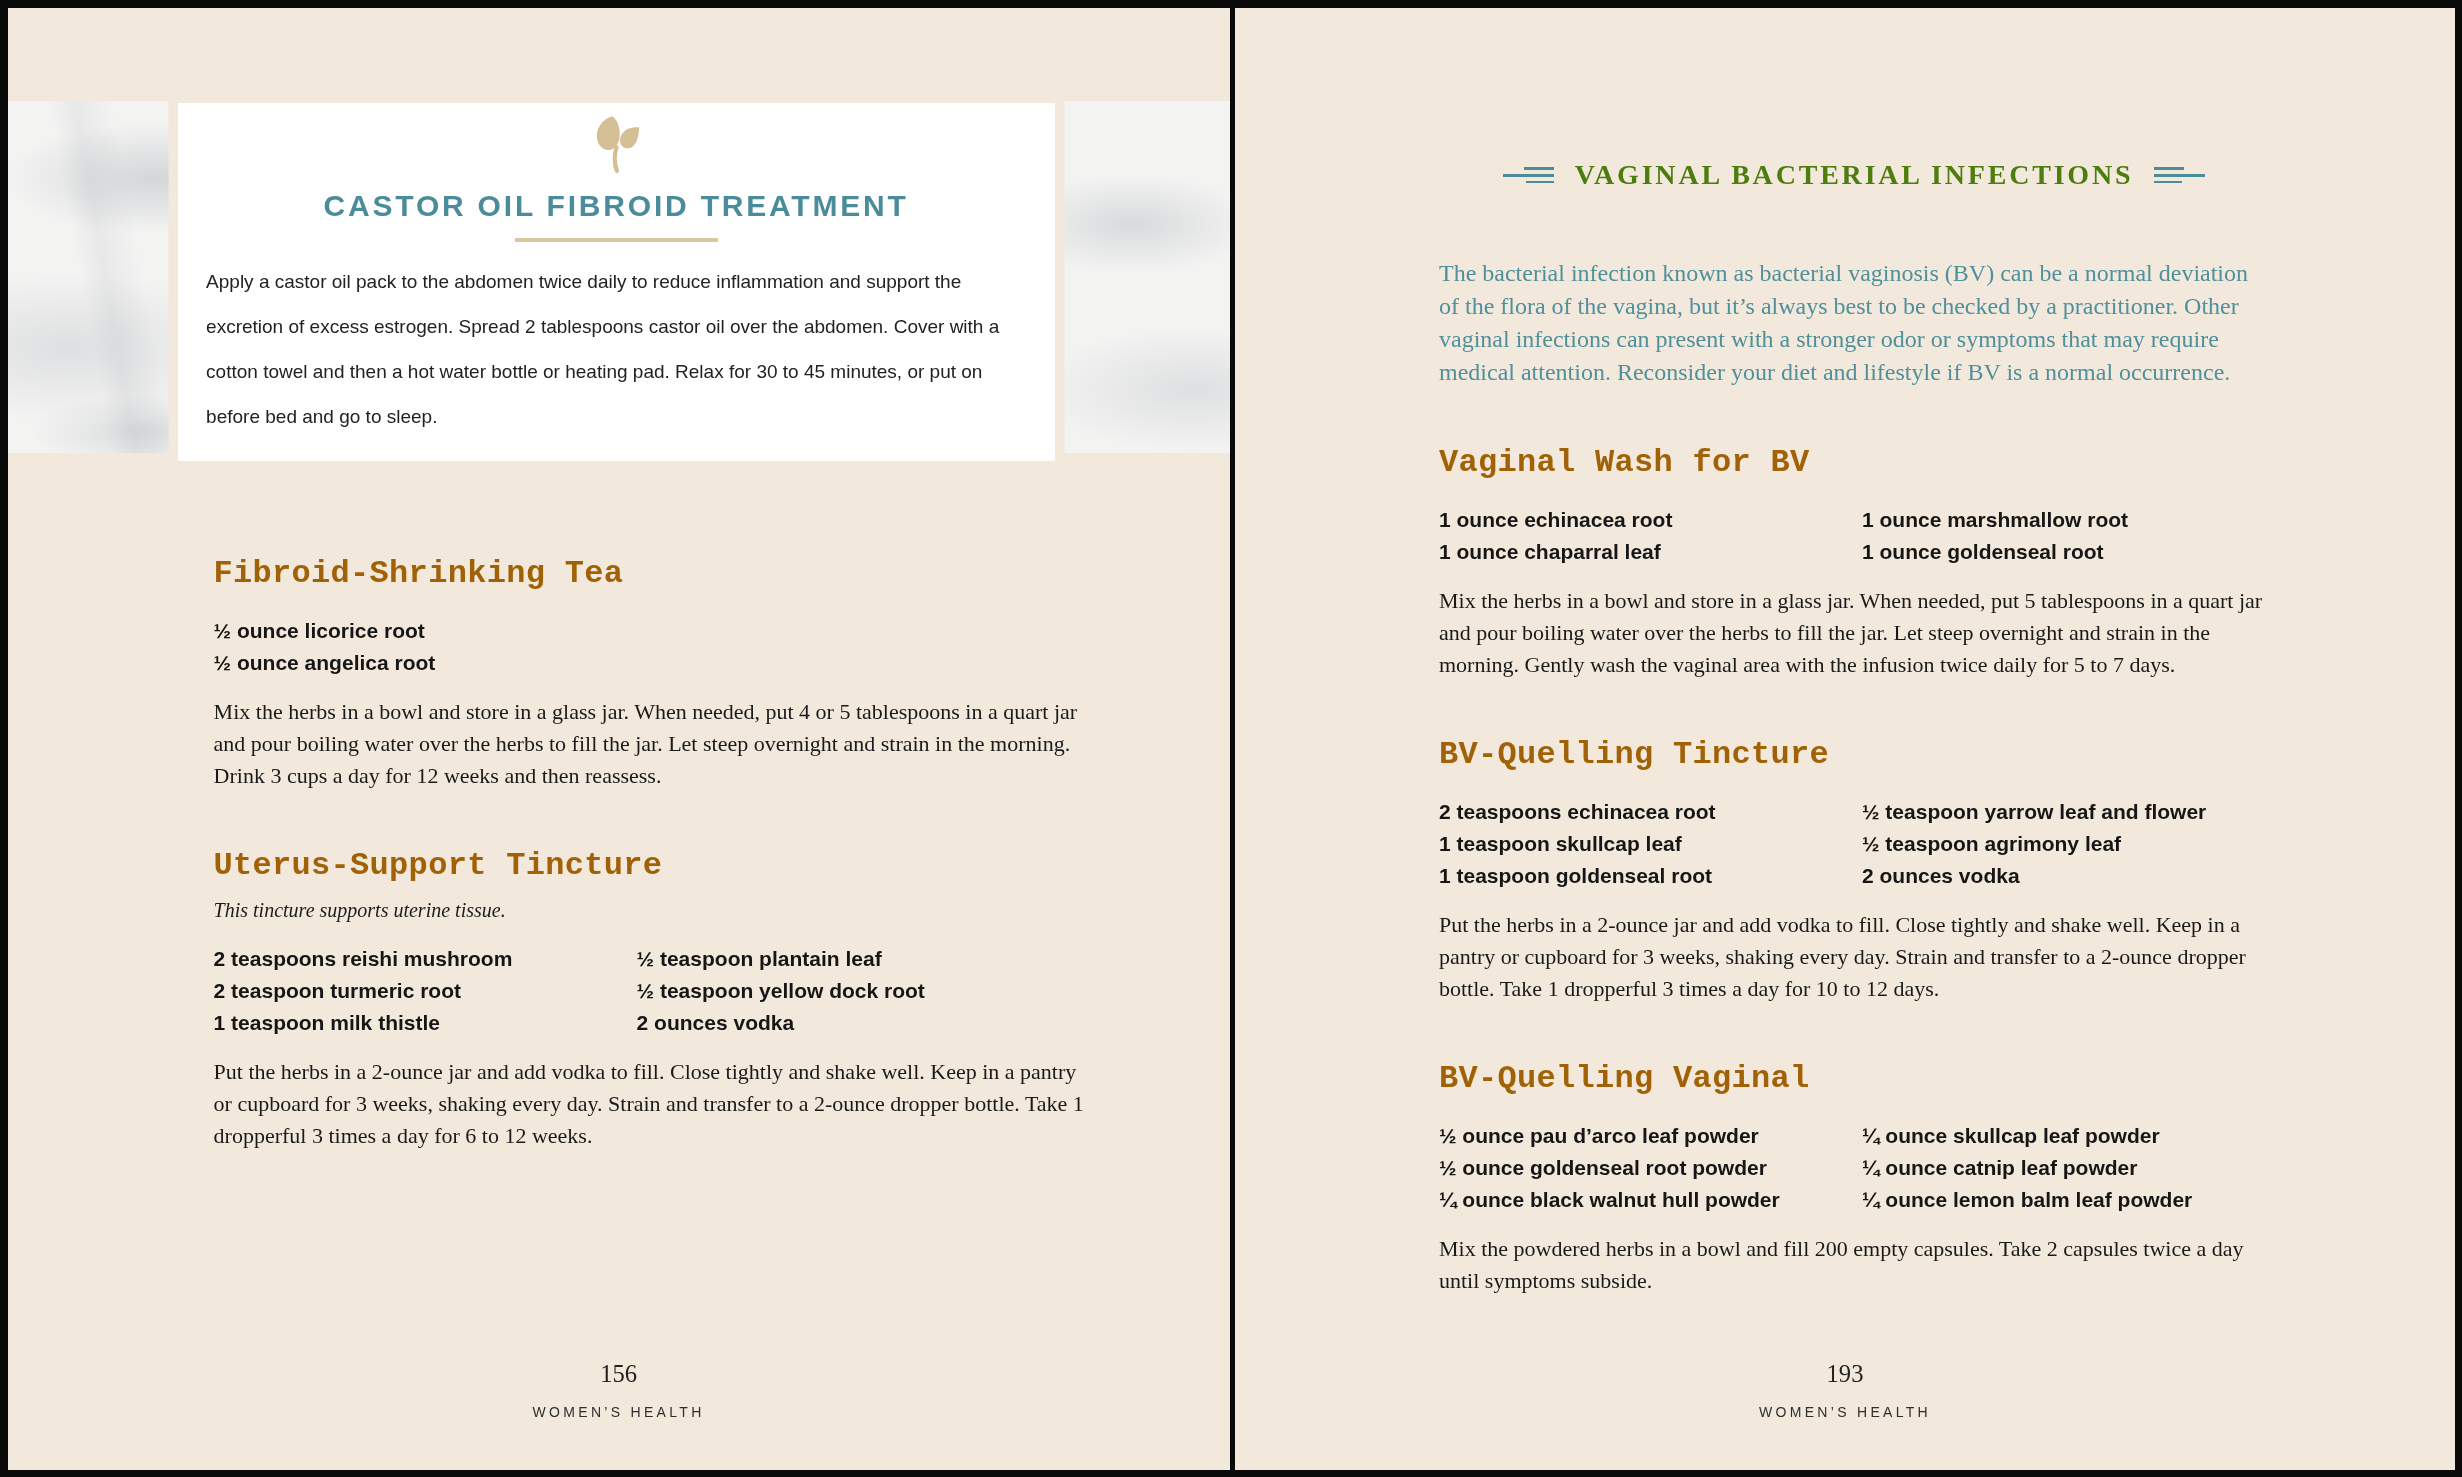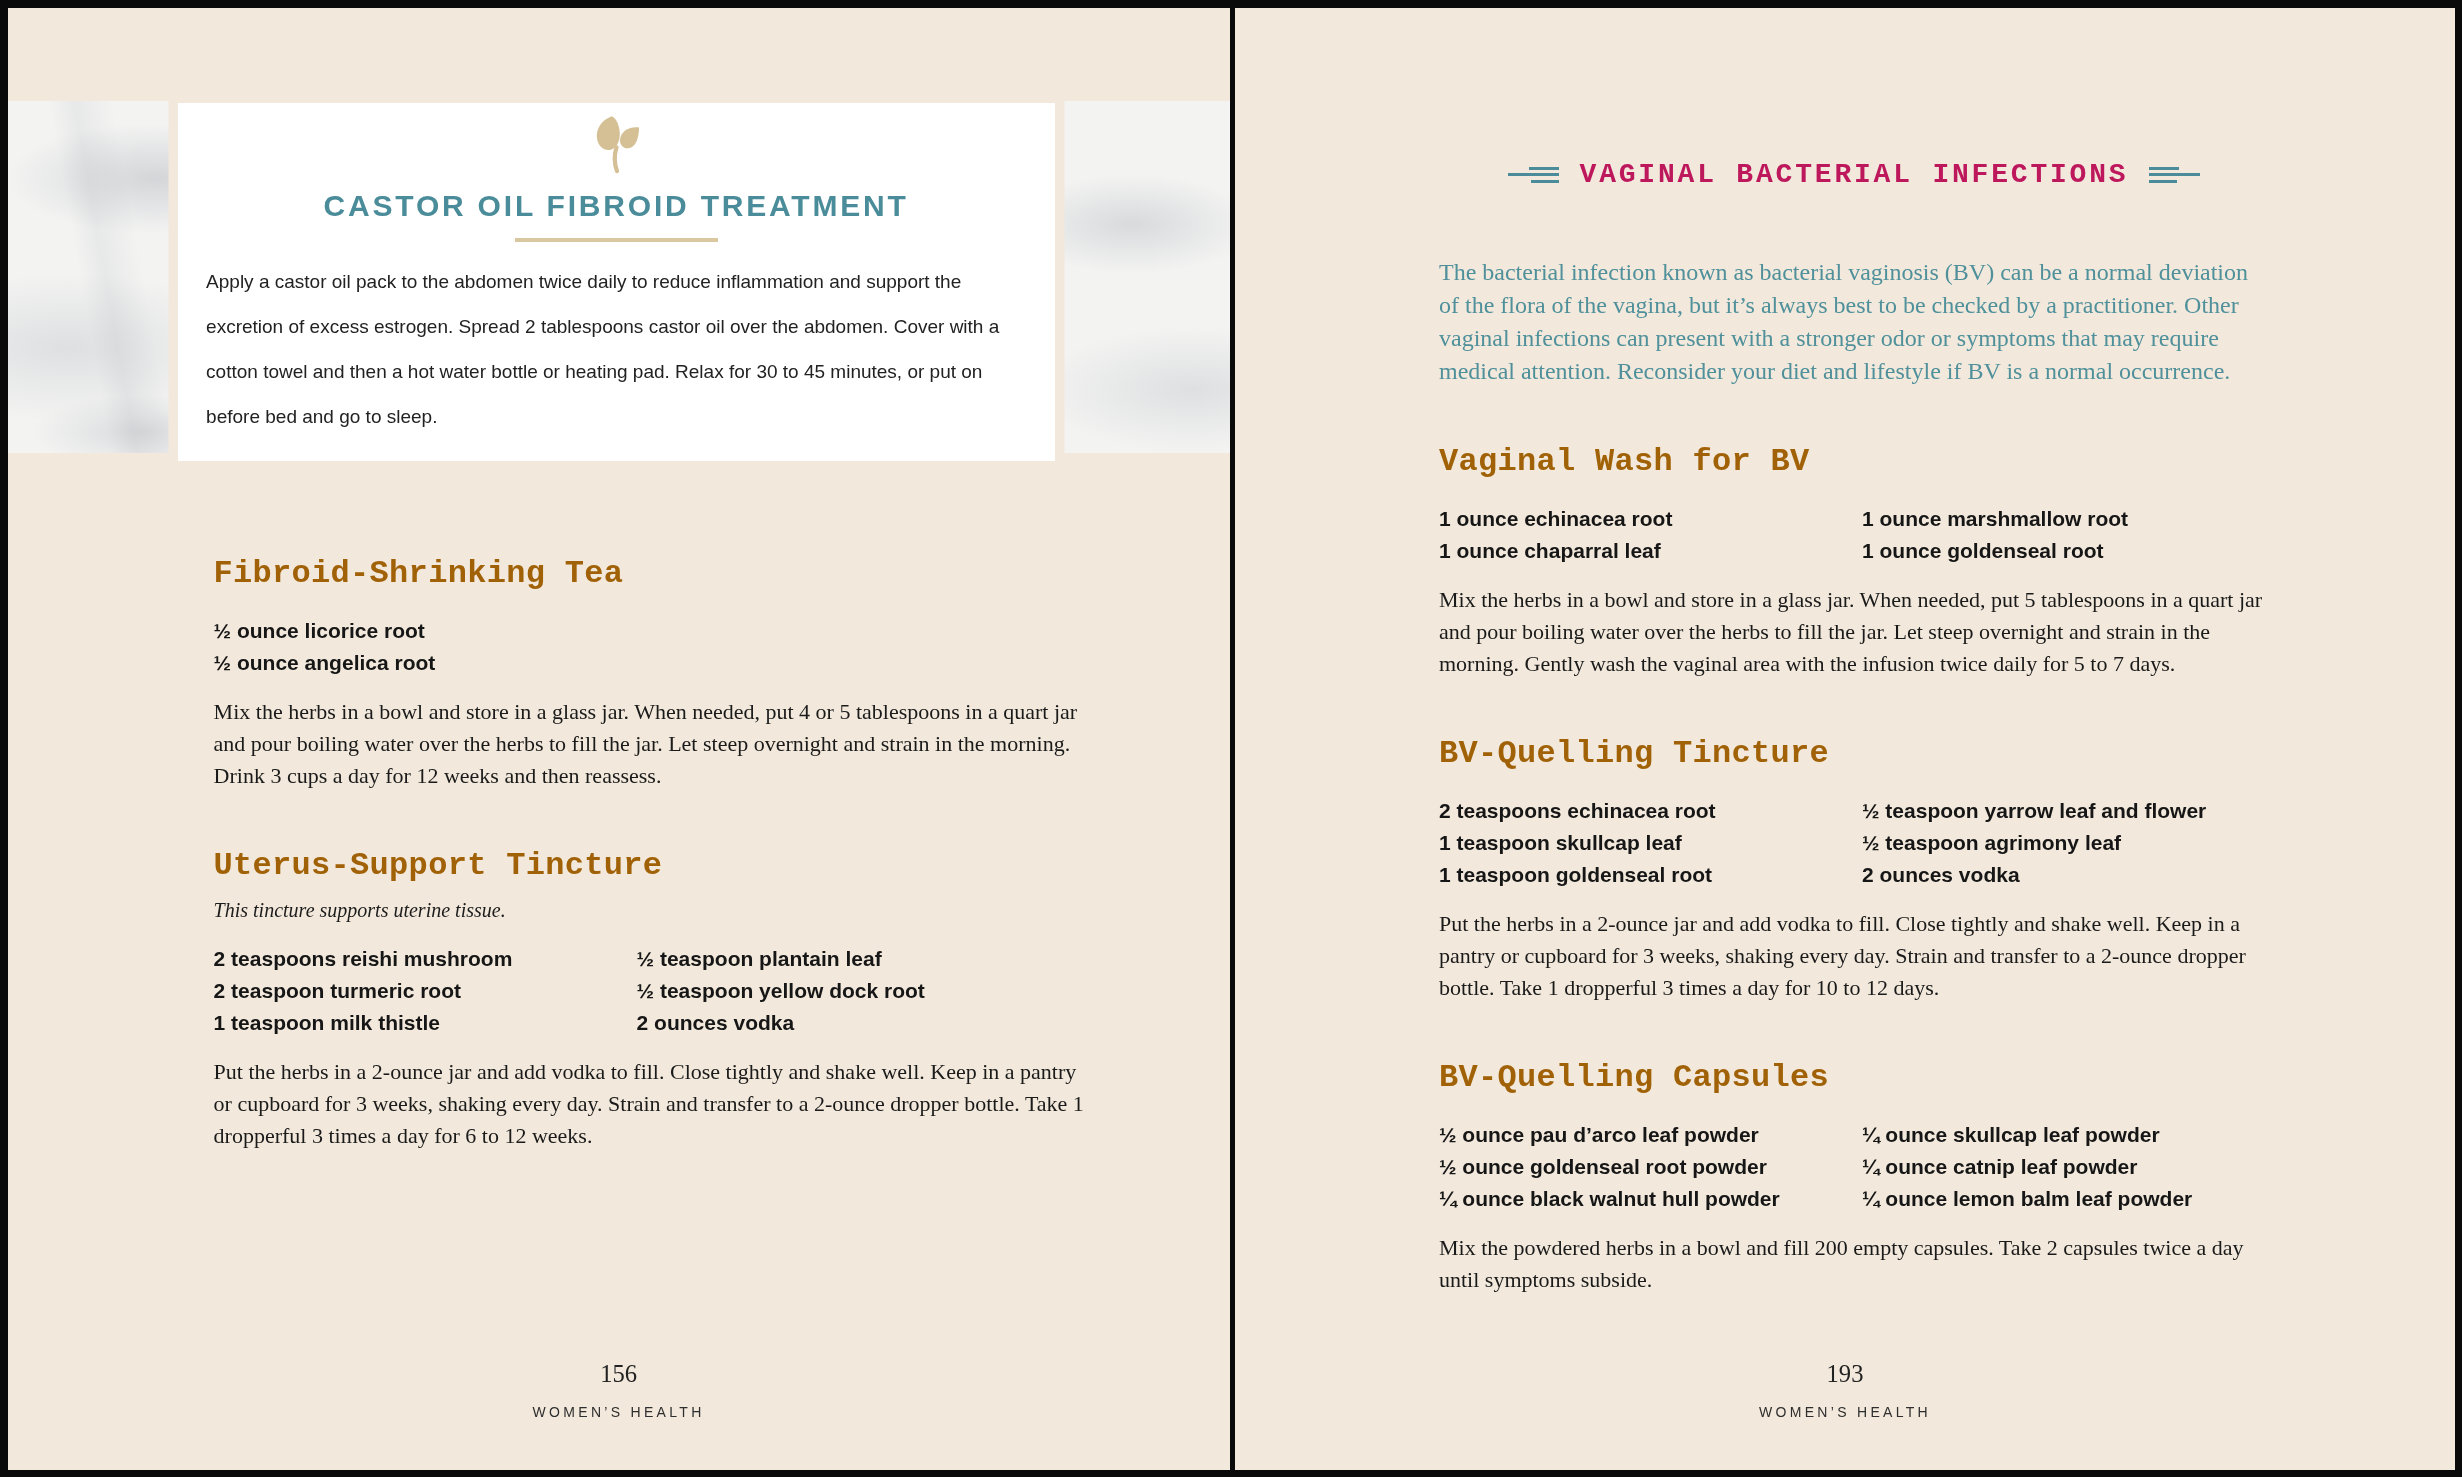"VAGINAL BACTERIAL INFECTIONS" .section-title { color: #be185d -> #4d7c0f; font-family: Liberation Mono, monospace -> Liberation Serif, serif }
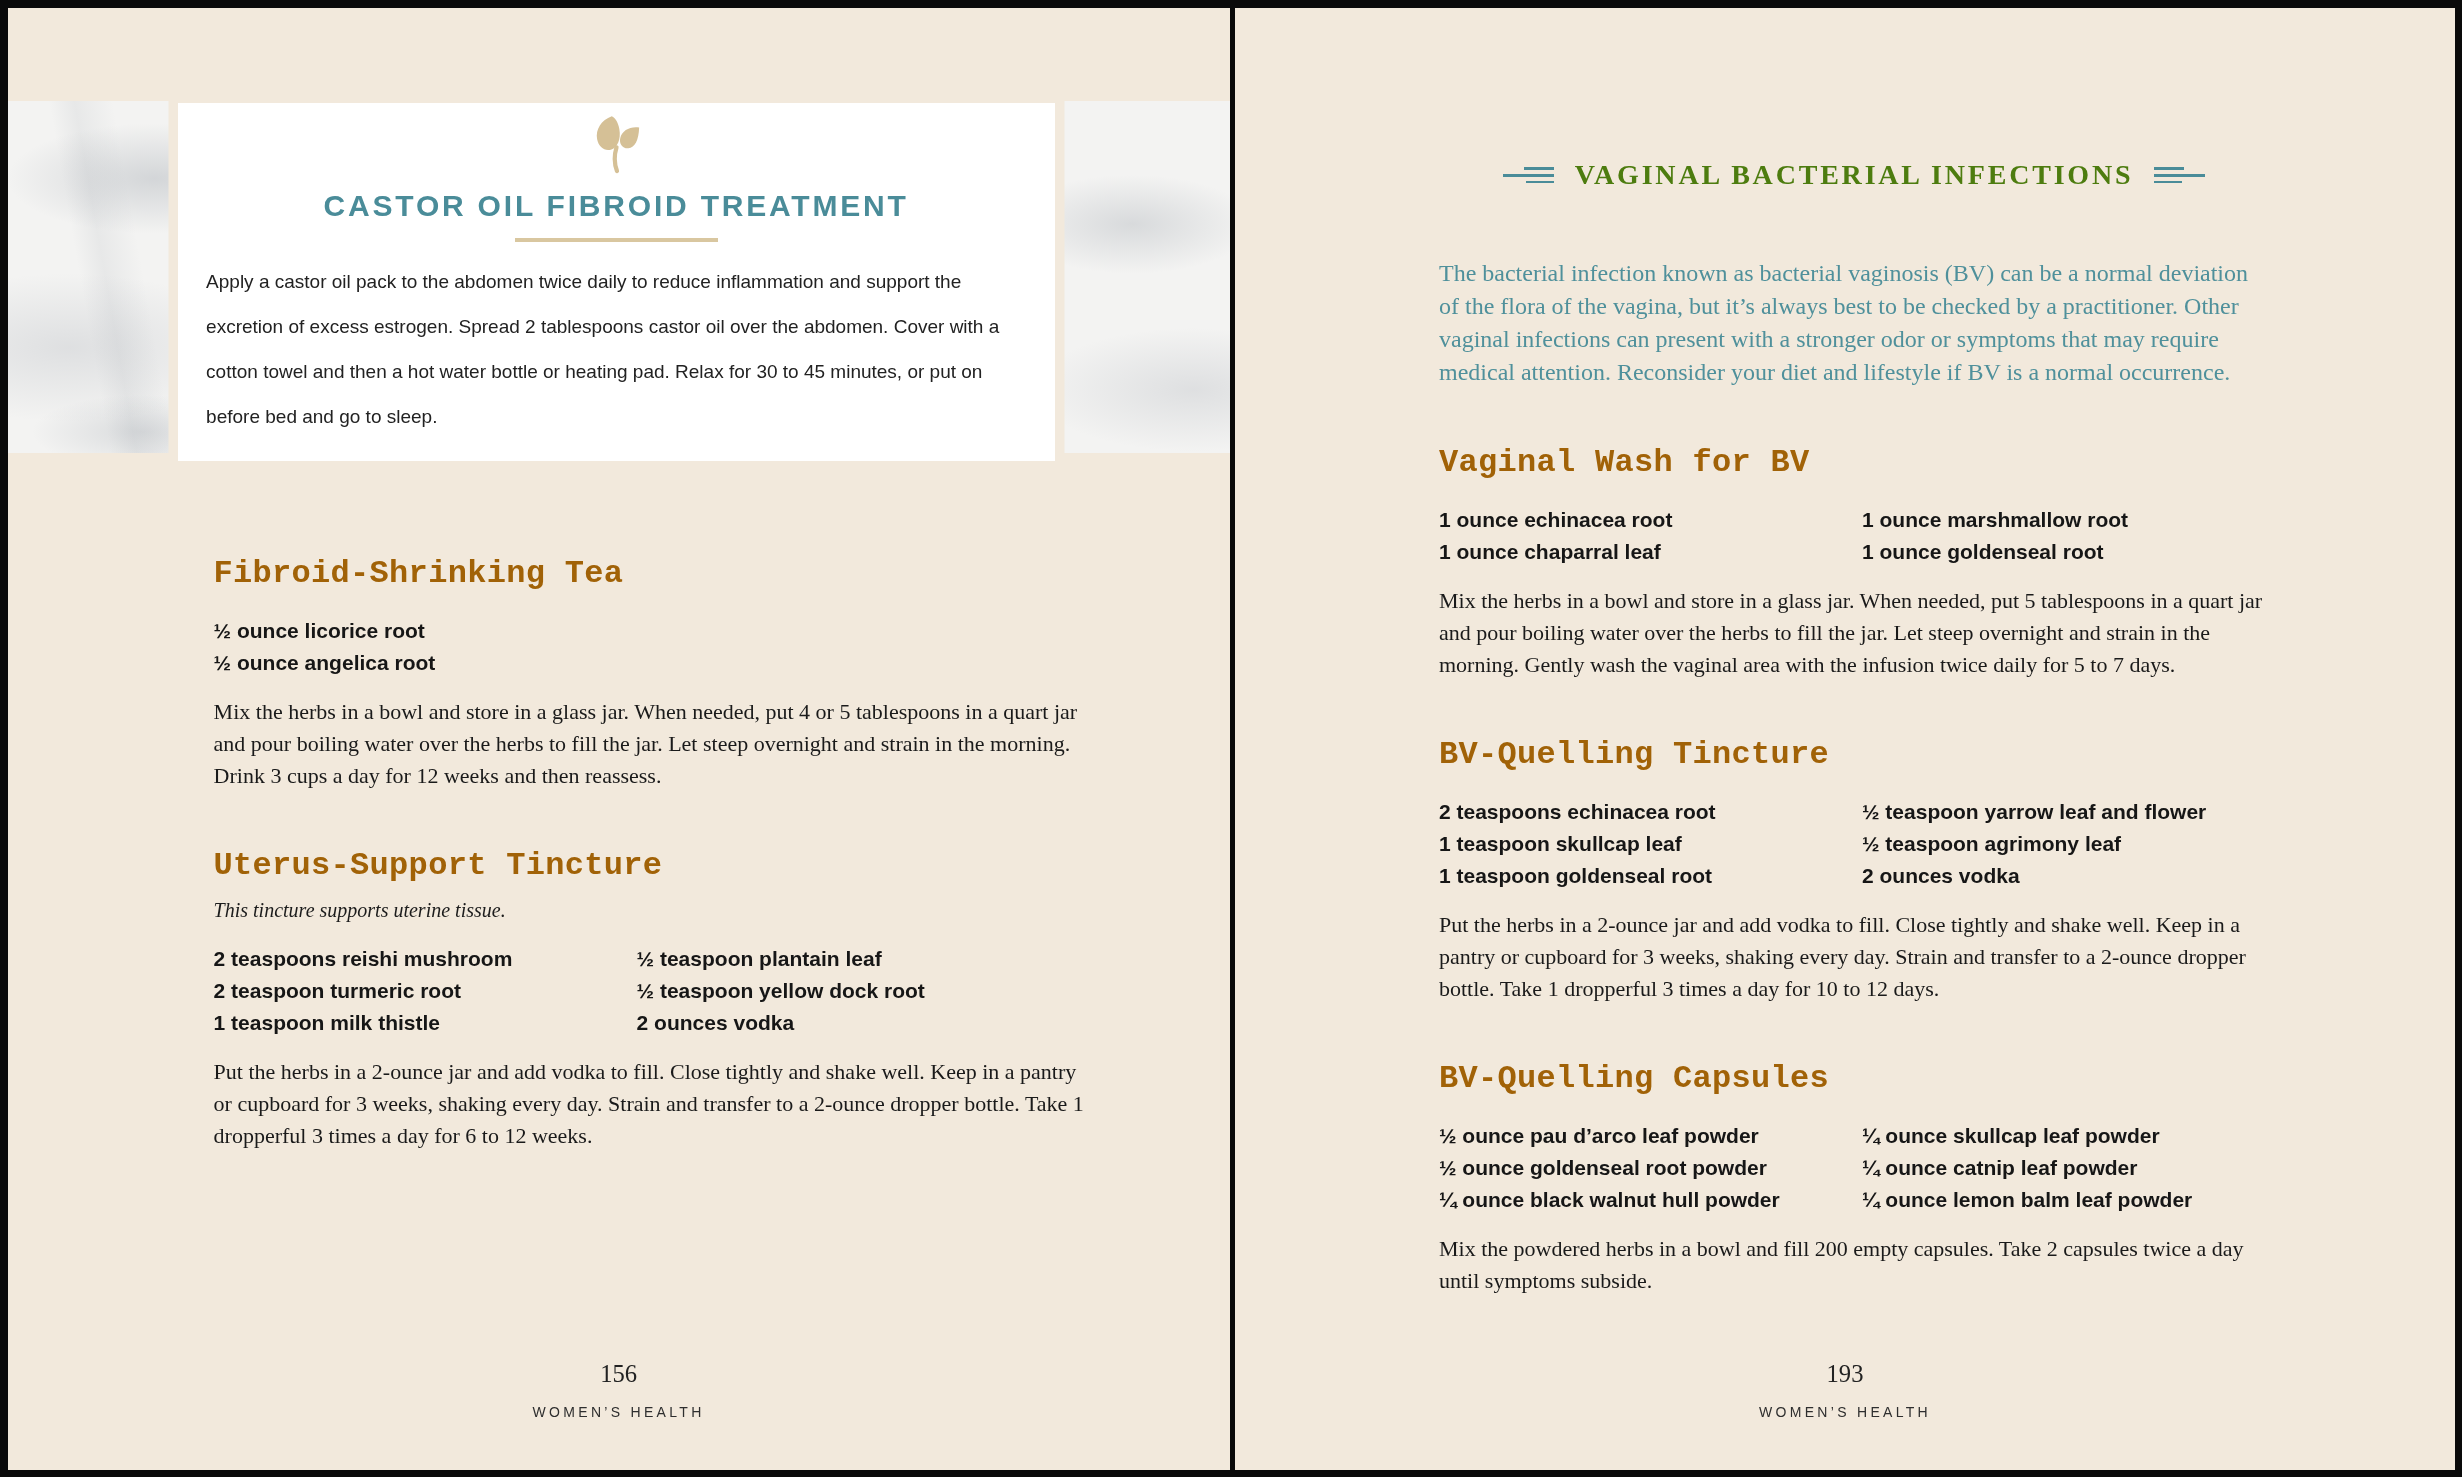"BV-Quelling Capsules" h2.recipe-title { text: Capsules -> Vaginal }
